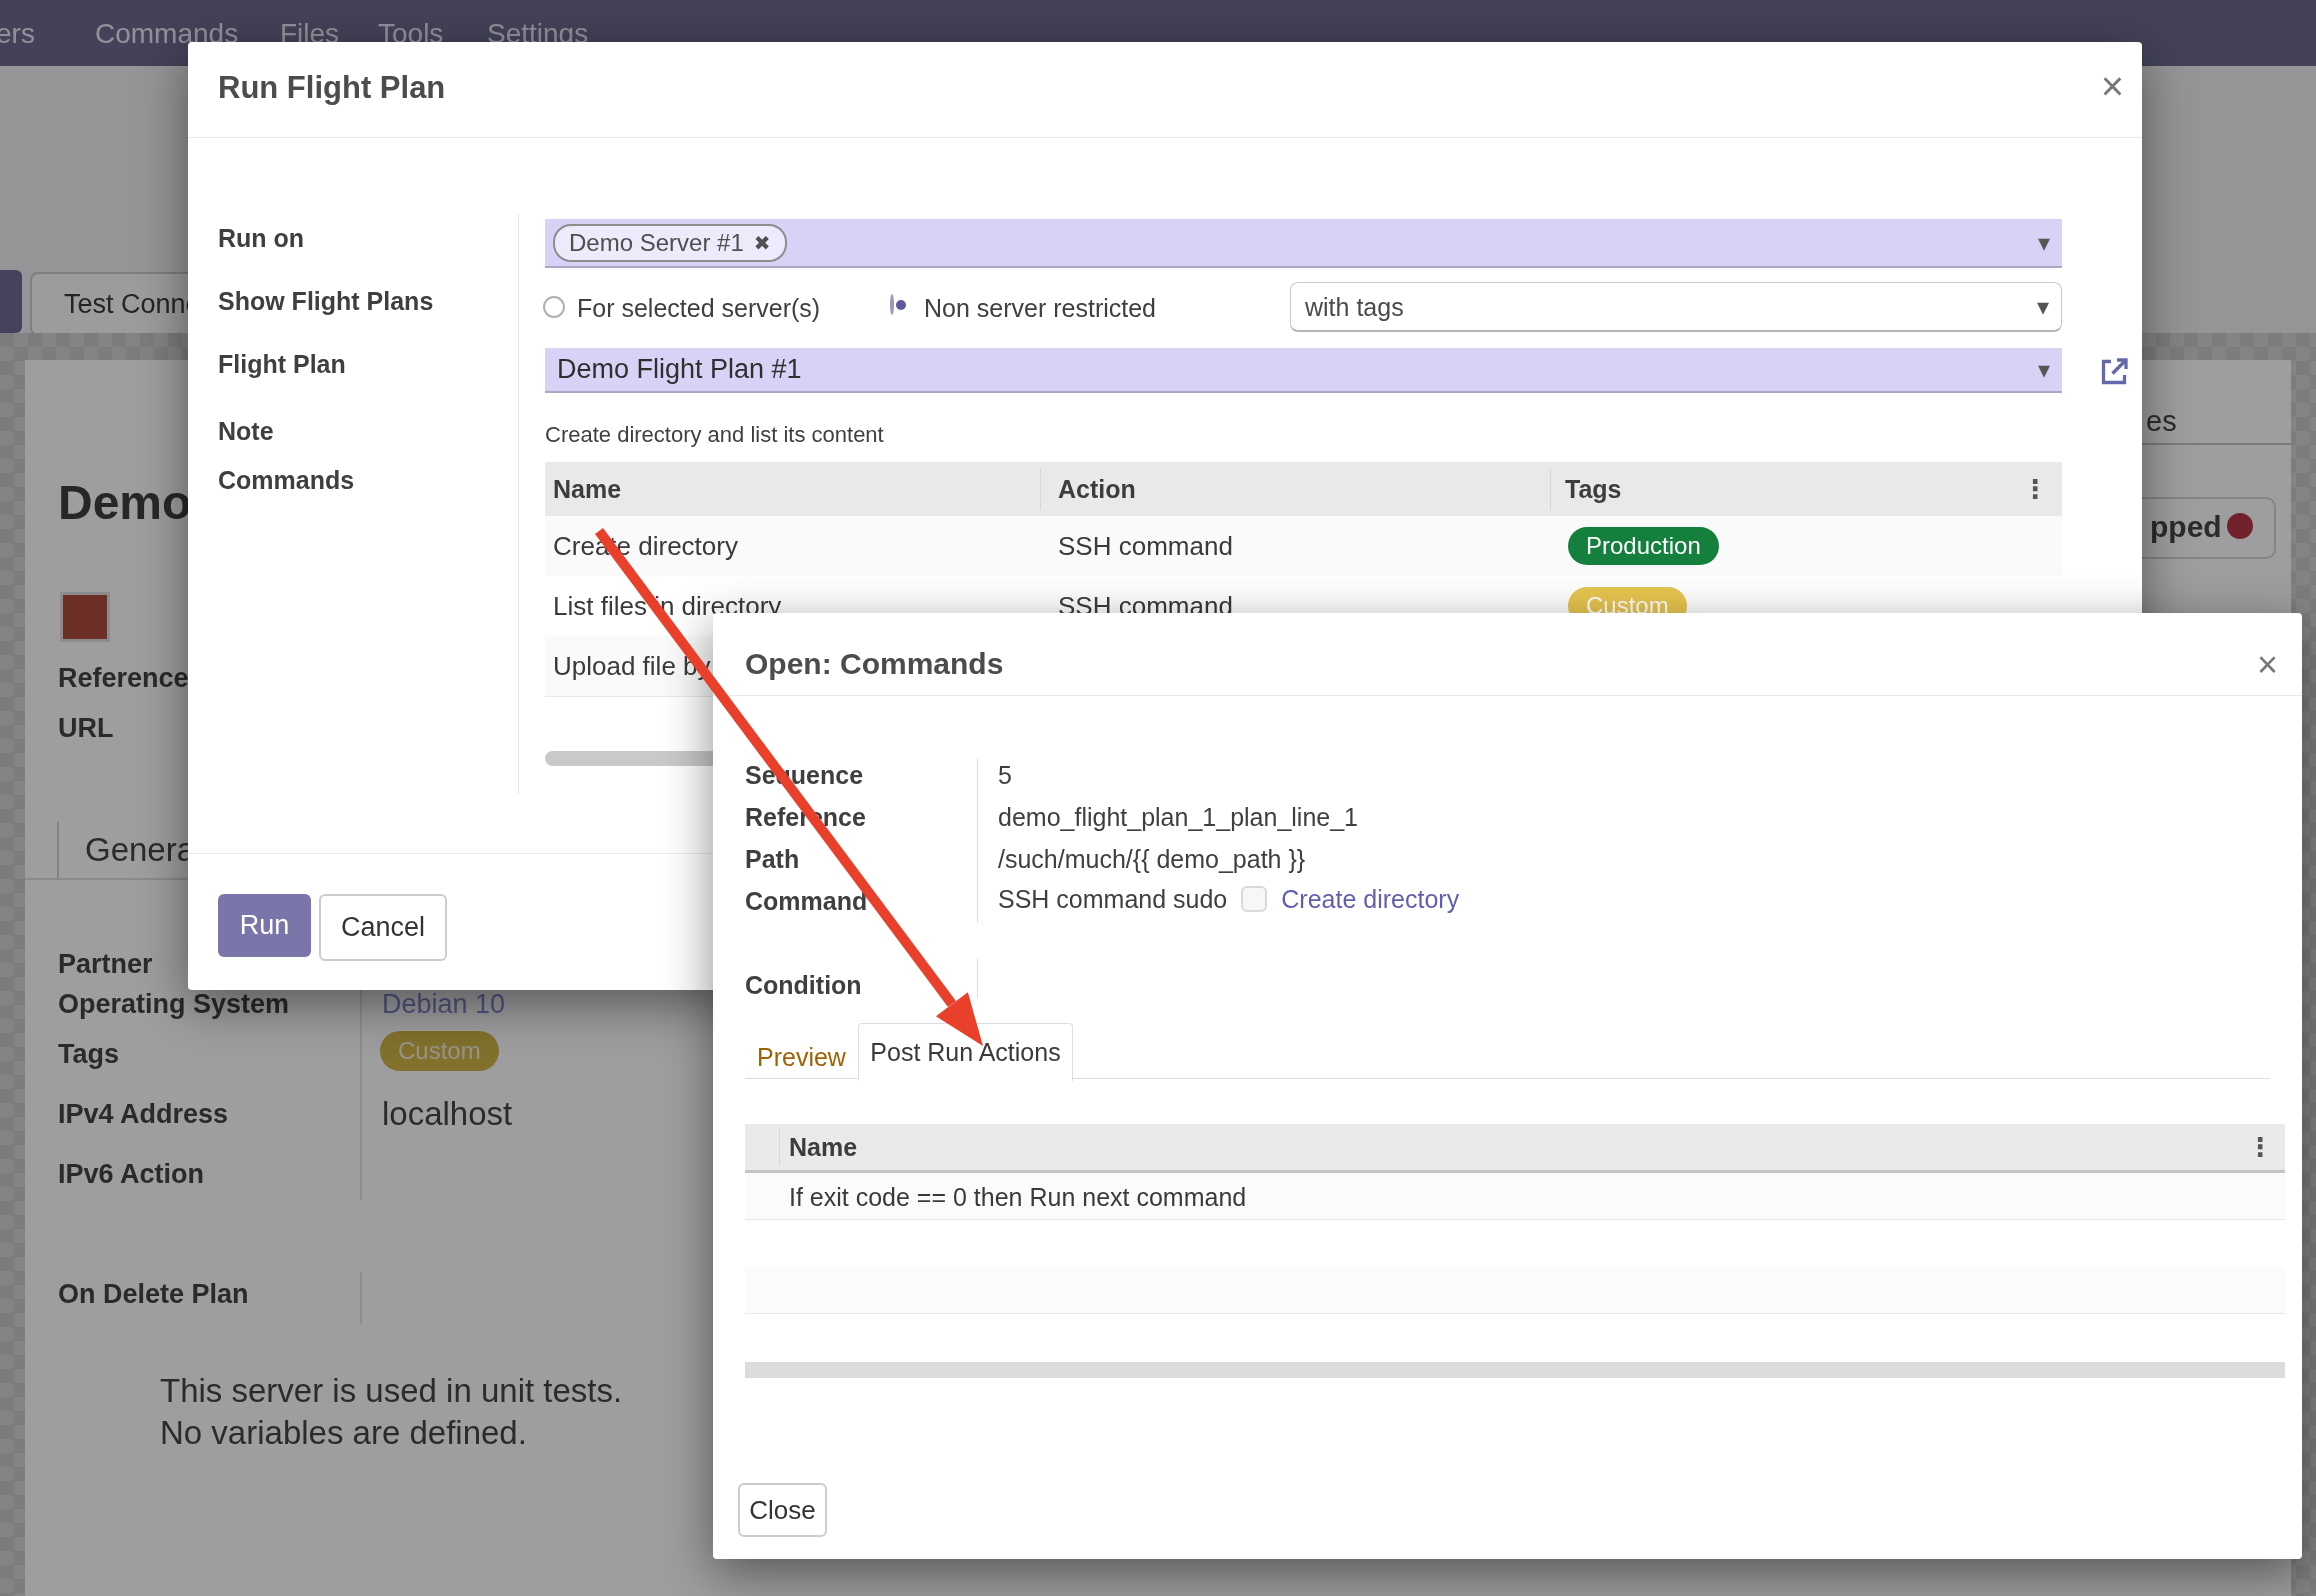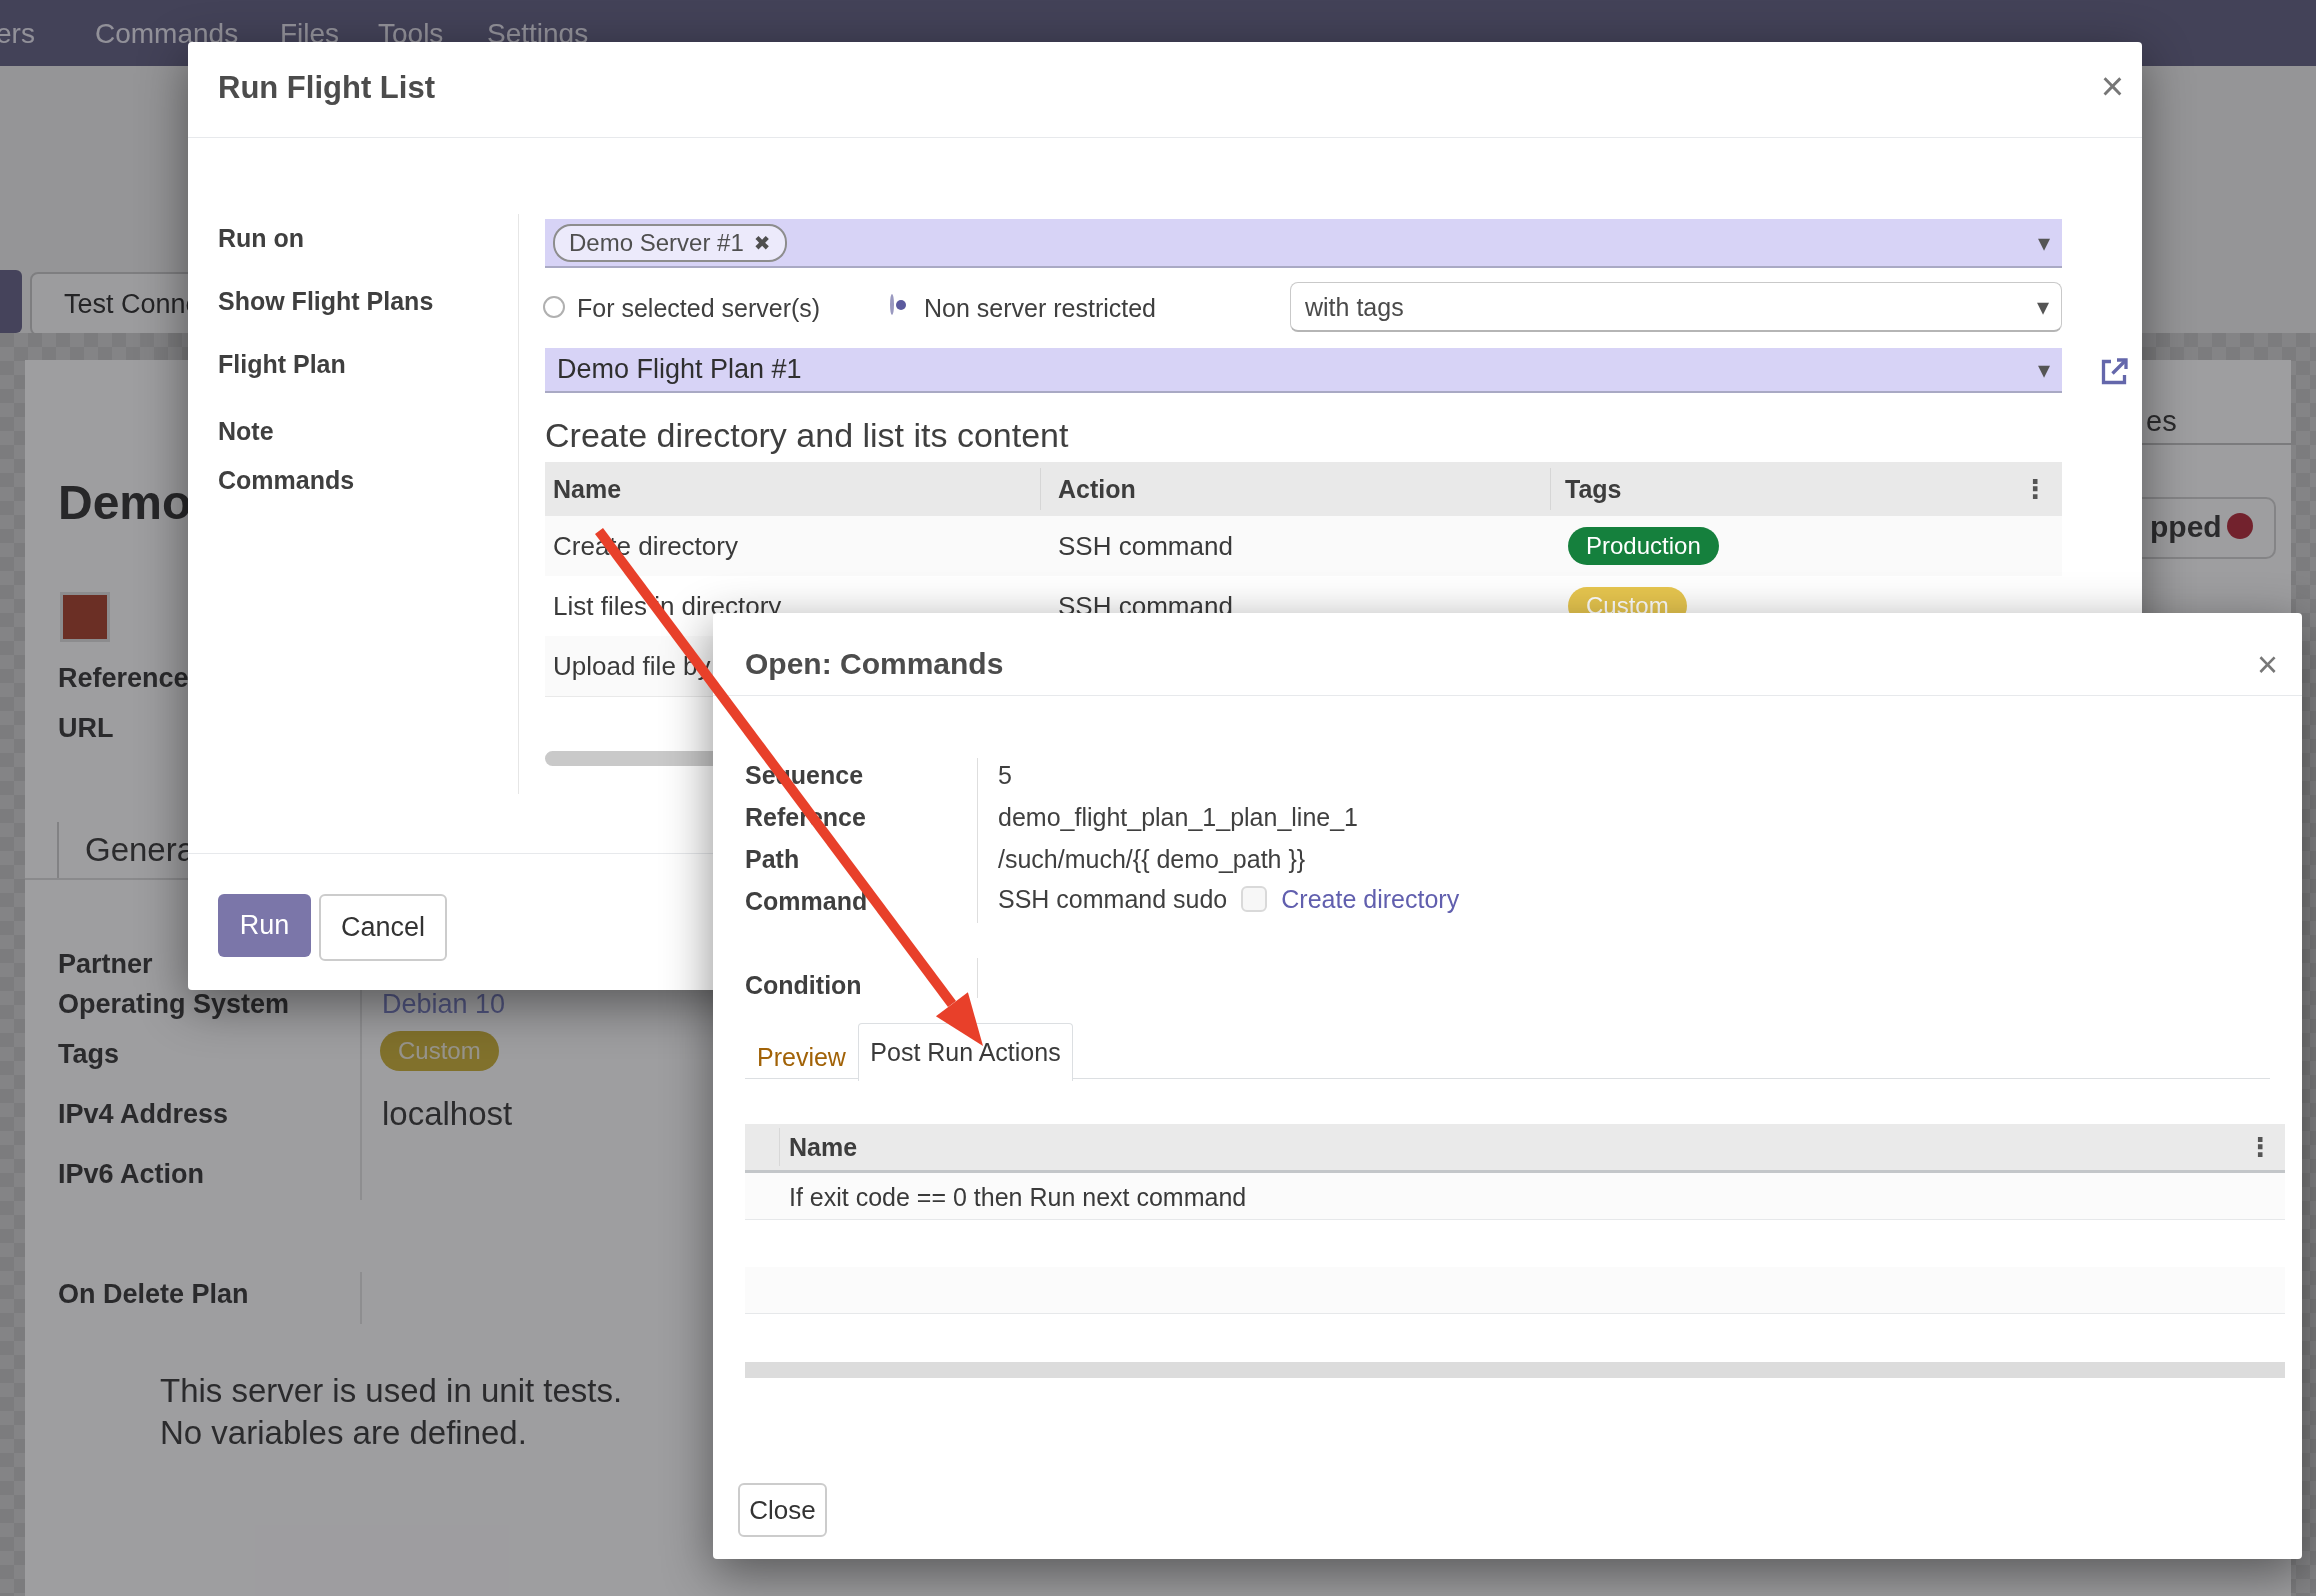"Run Flight List" div.abs { text: List -> Plan }
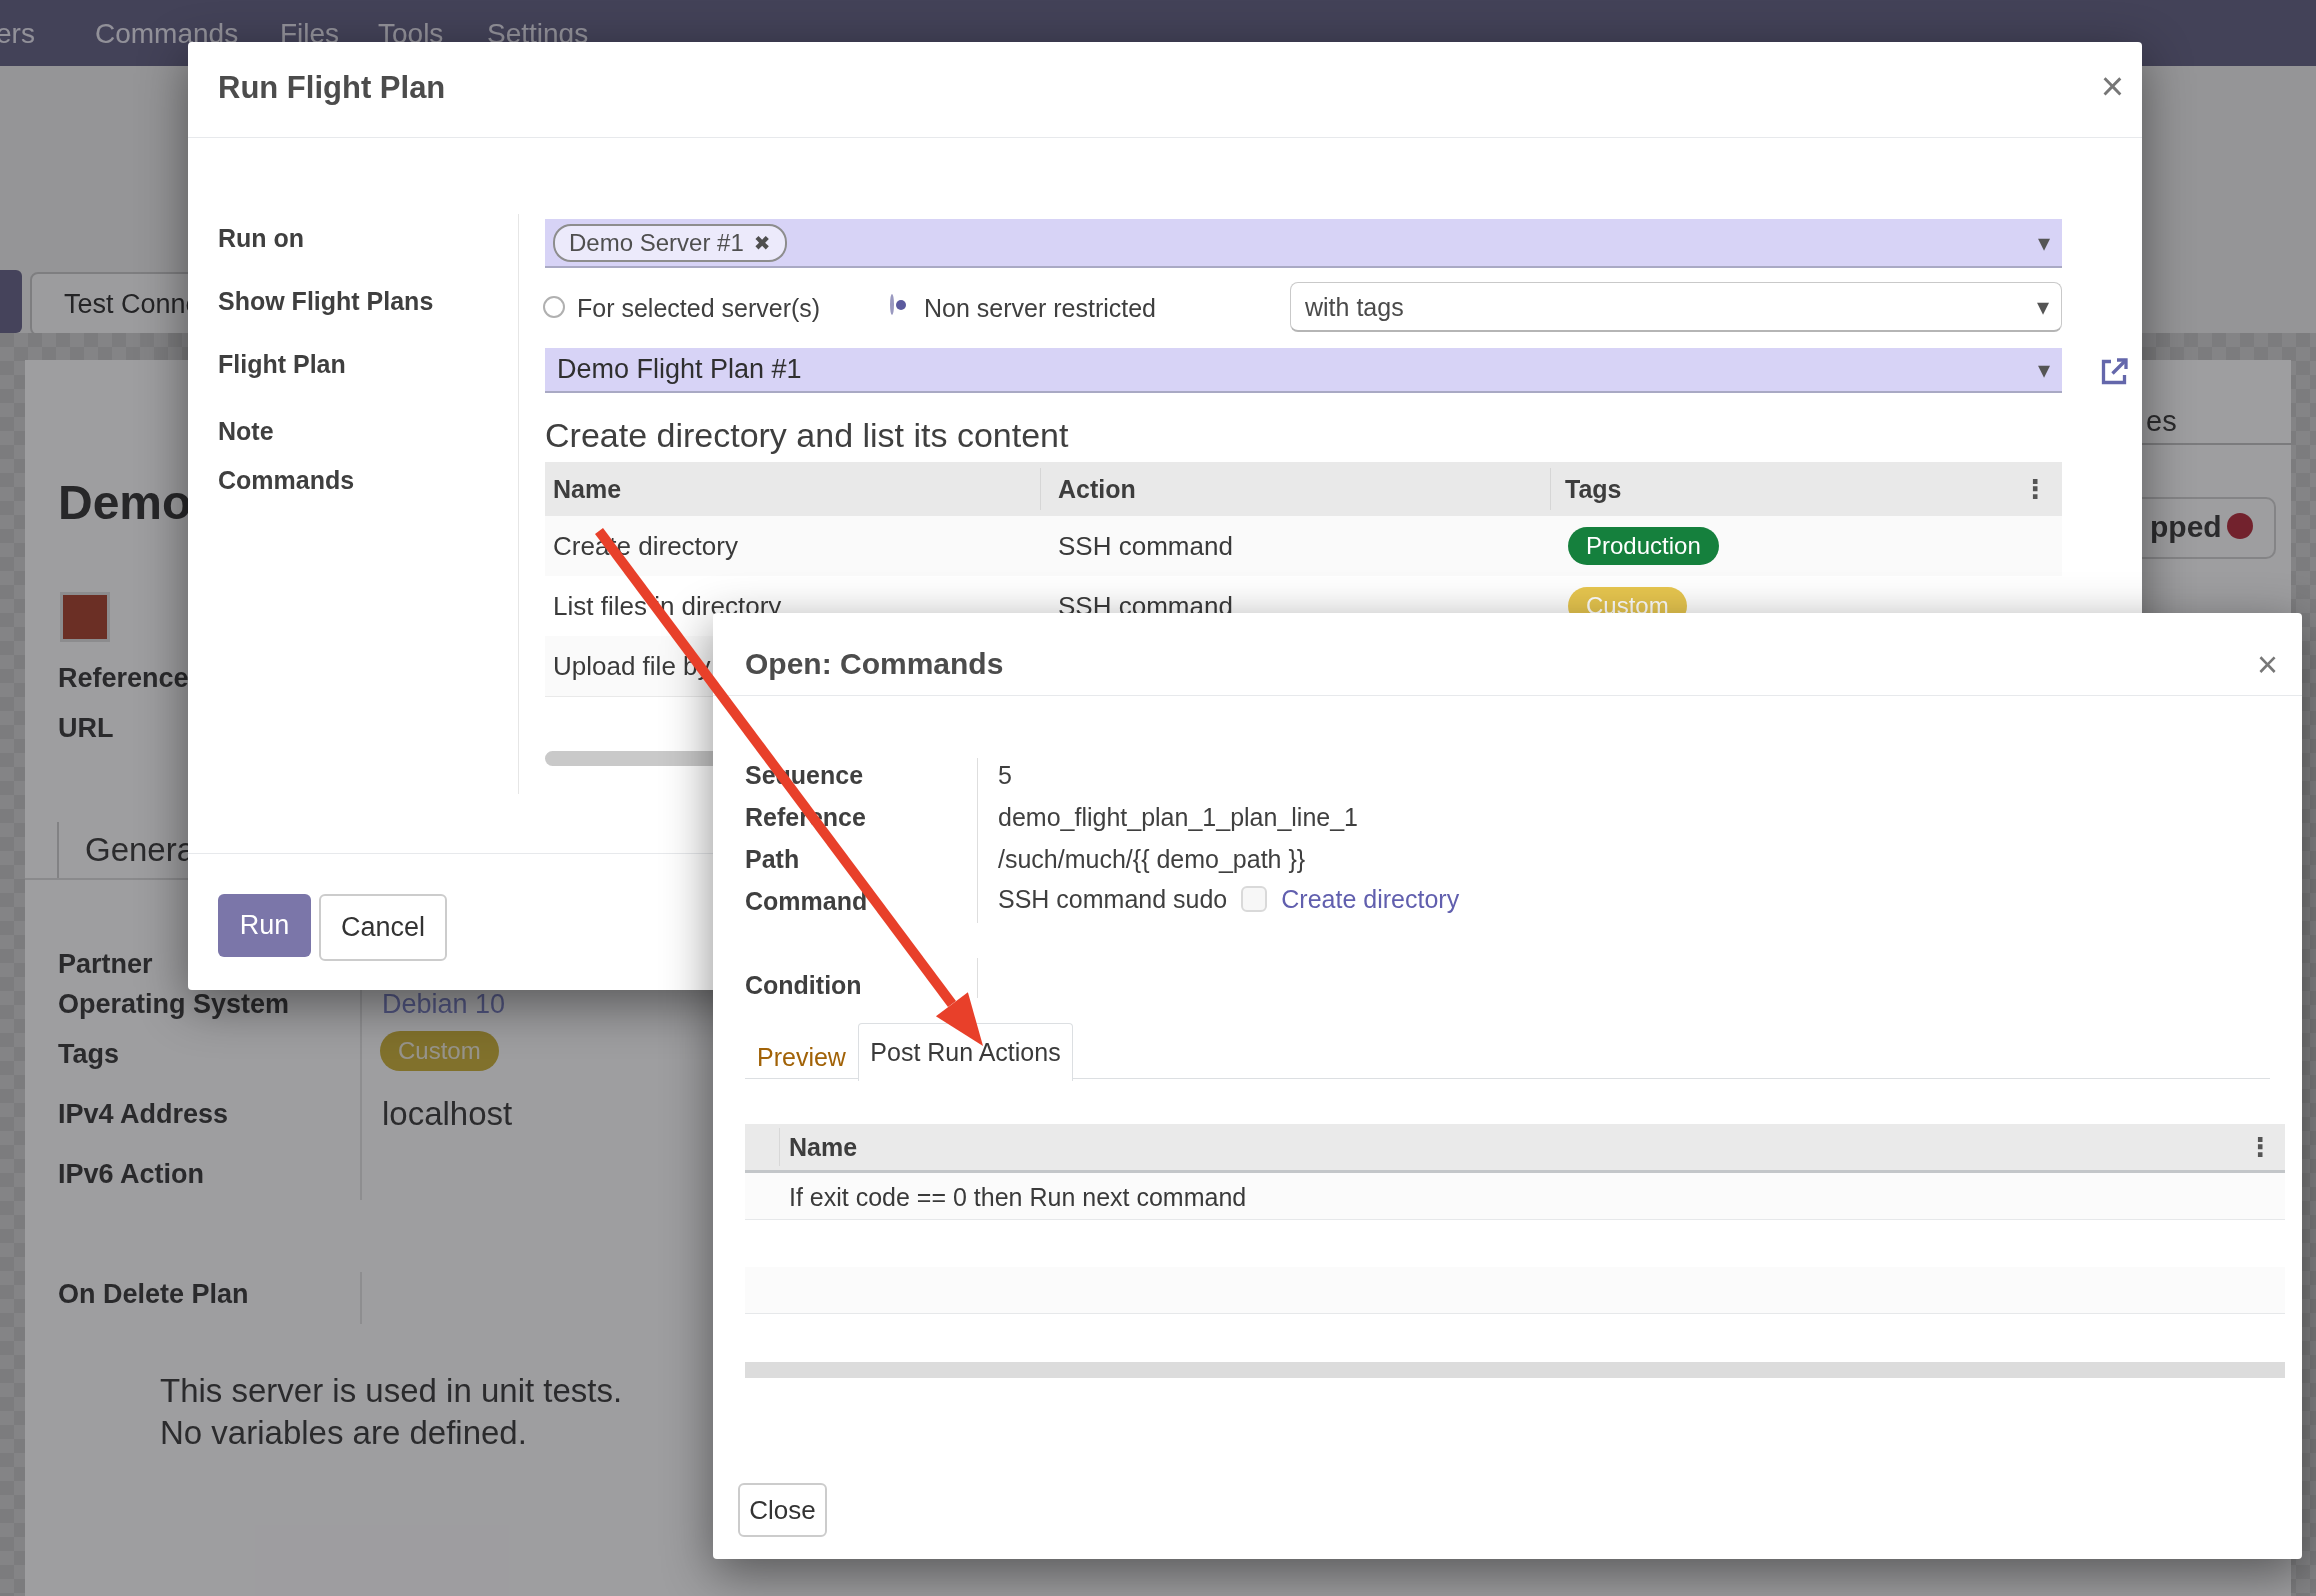"Create directory and list its" div.abs { font-size: 34px -> 22px }
